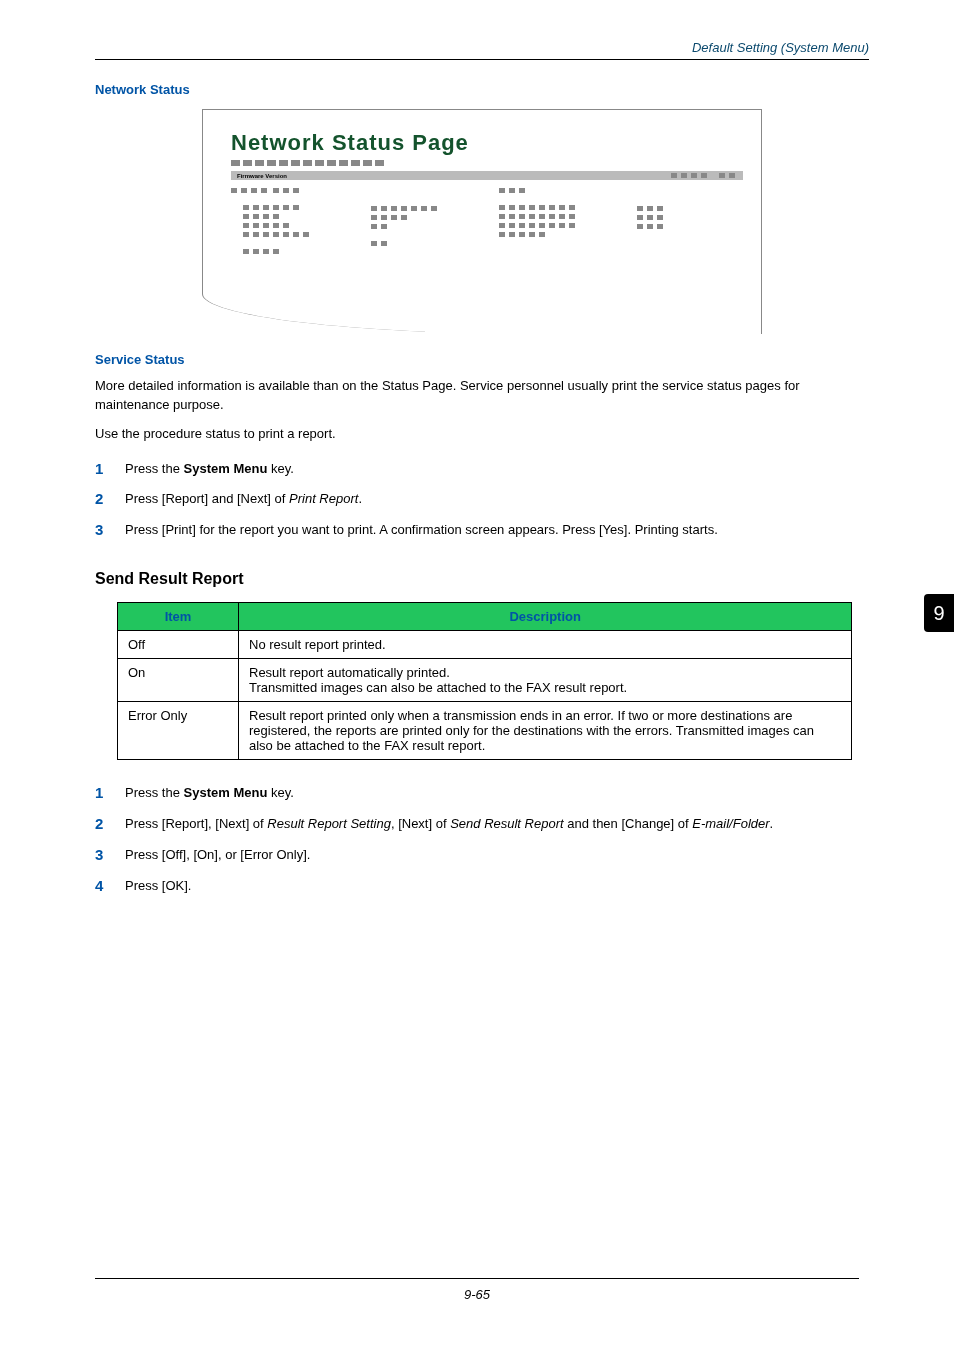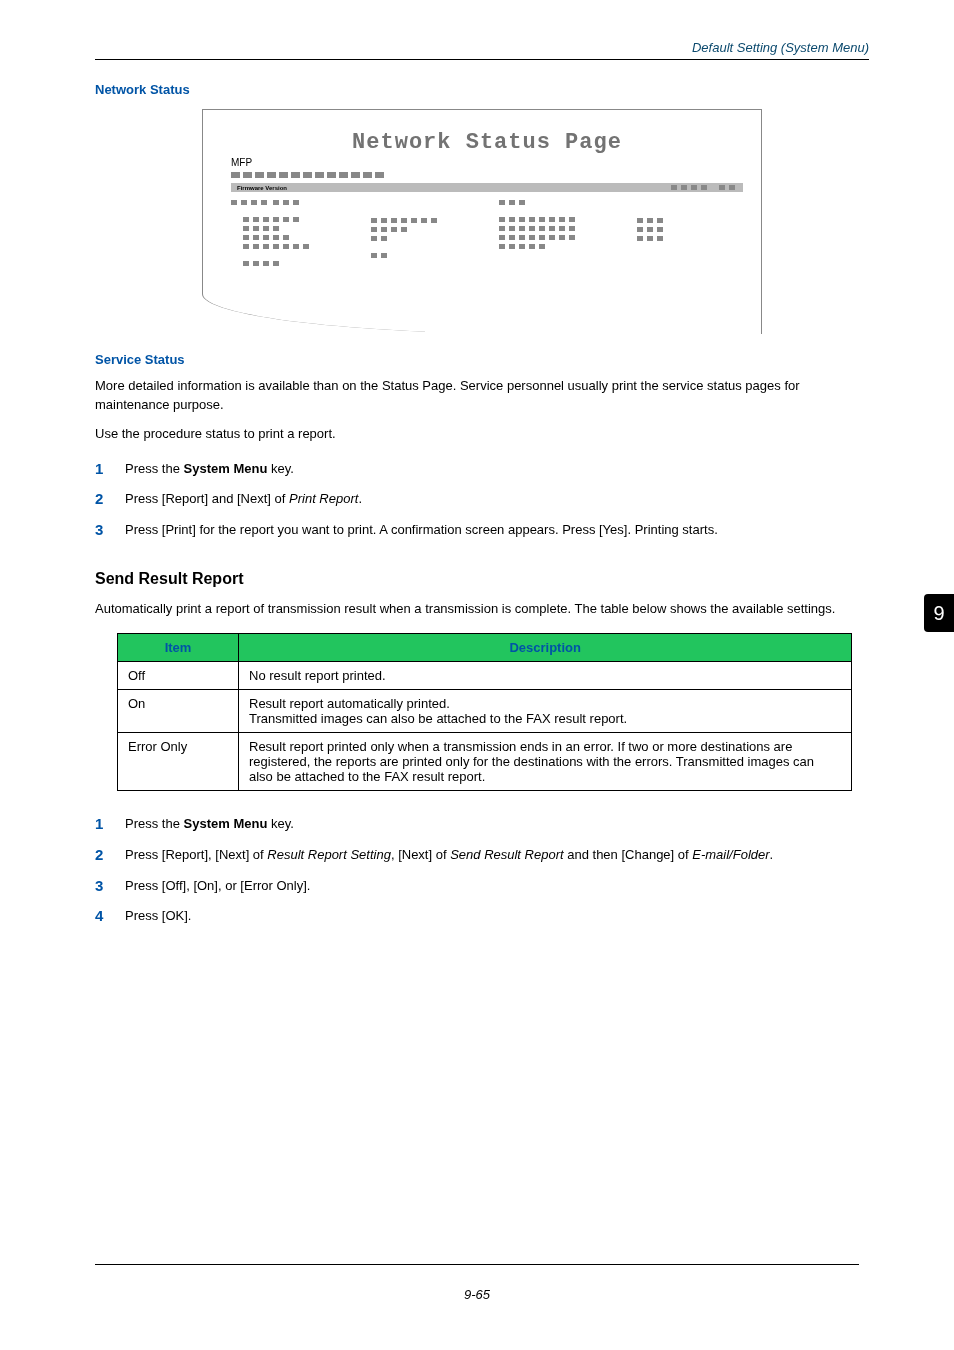"Network Status Page" .ill-title { color: #737373 -> #14532d; font-family: Liberation Mono, monospace -> Liberation Sans, sans-serif; text-align: center -> none }
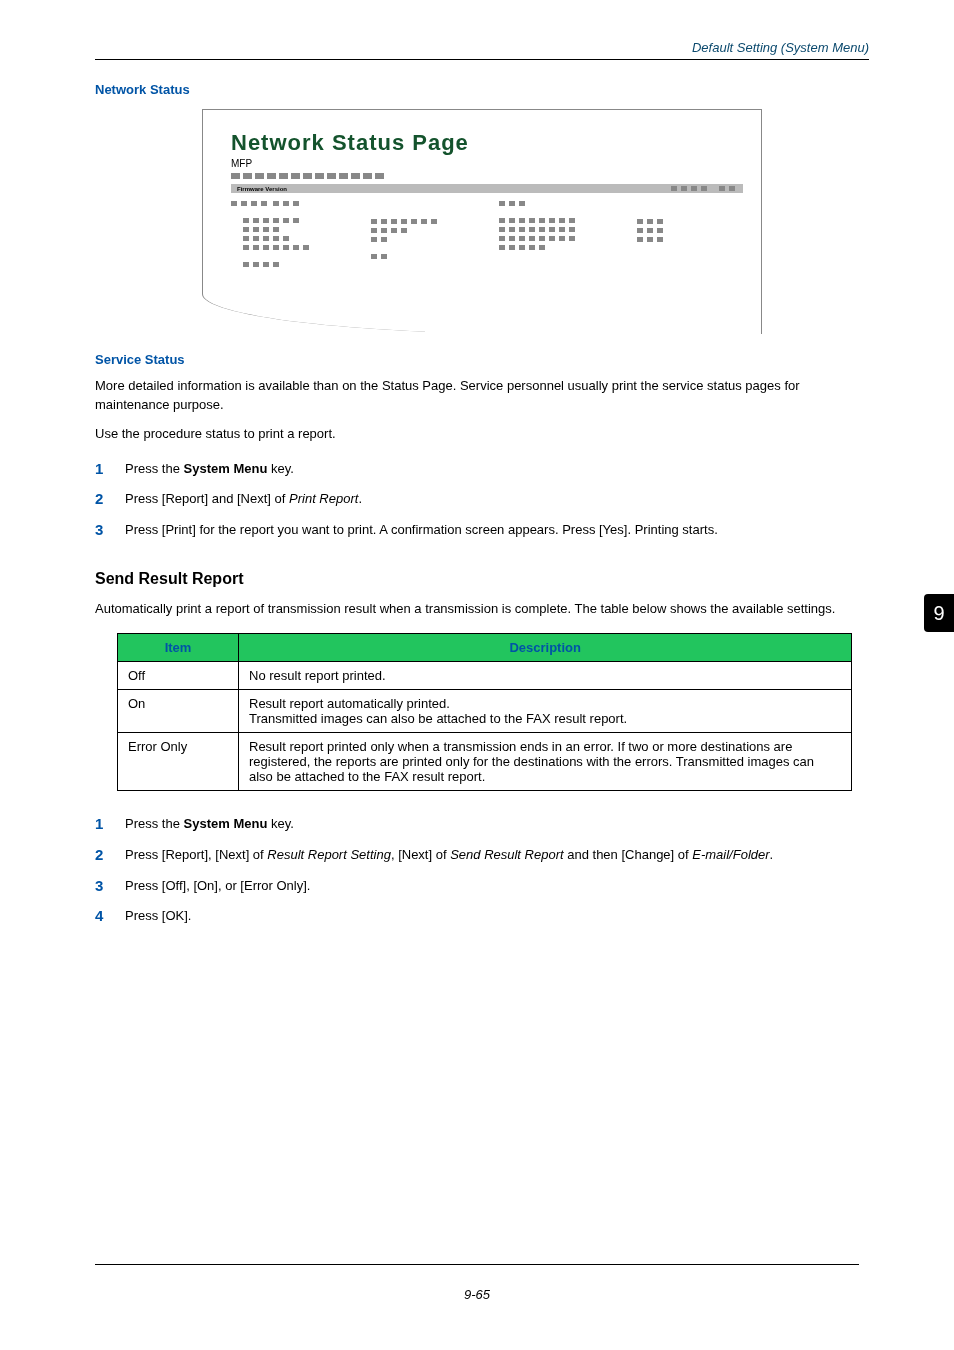"MFP" div.ill-subtitle { html: <div>MFP</div> -> none }
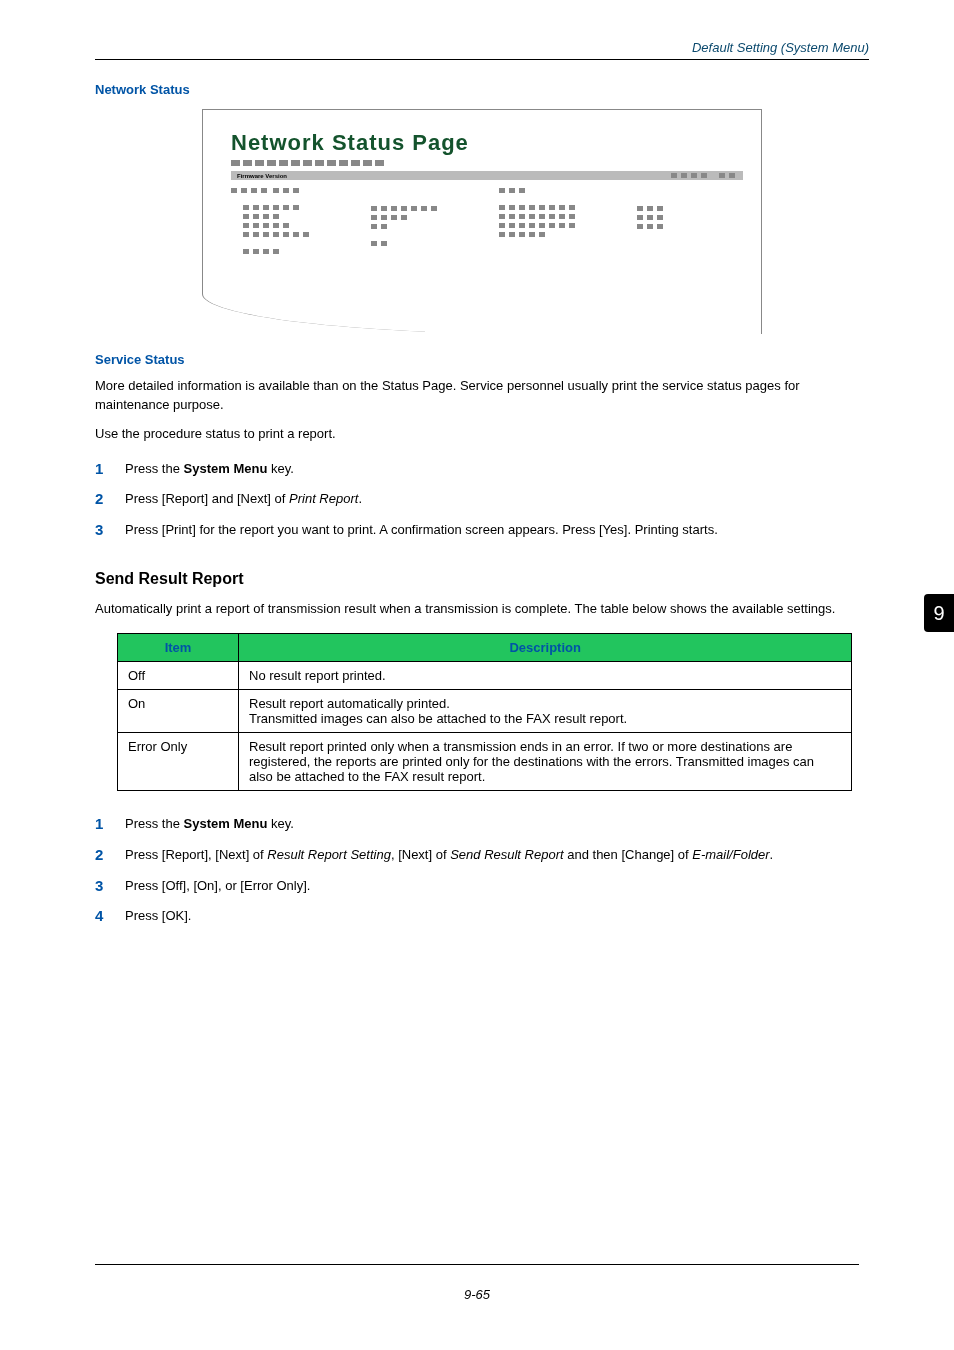"Automatically print a report of" p.body-text { html: <p>Automatically print a report of transmission result when a transmission is complete. The table below shows the available settings.</p> -> none }
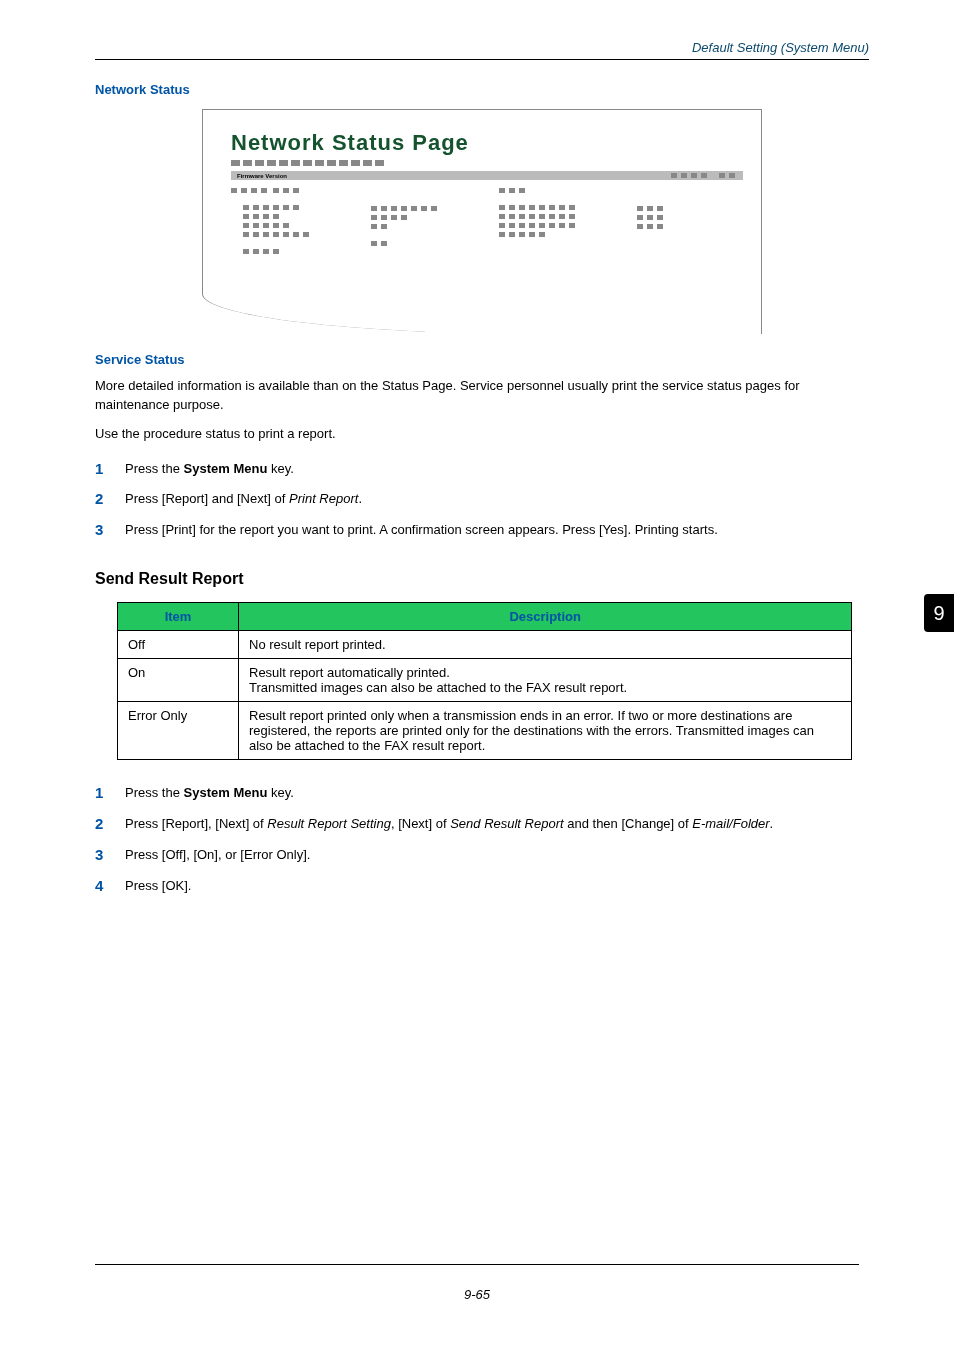"9-65" .footer-line { padding-top: 22px -> 8px }
